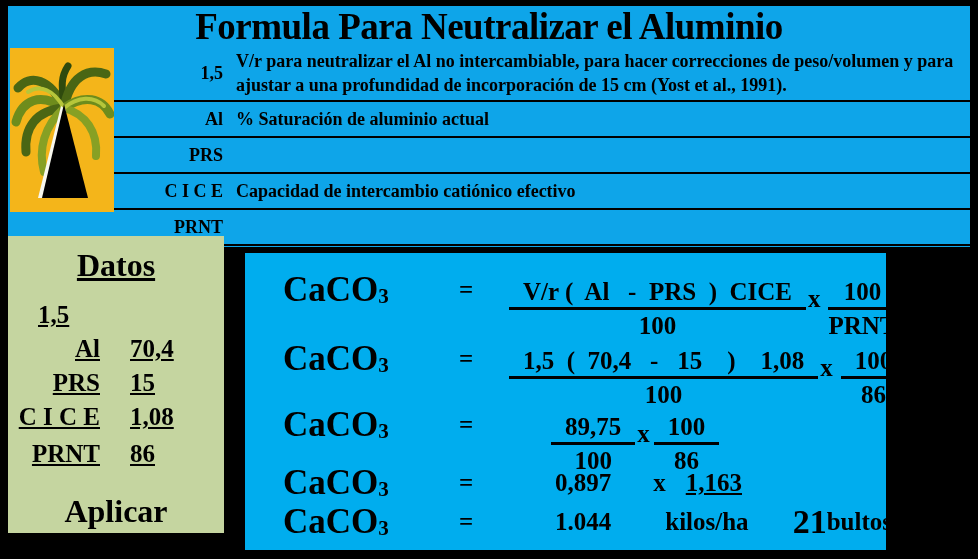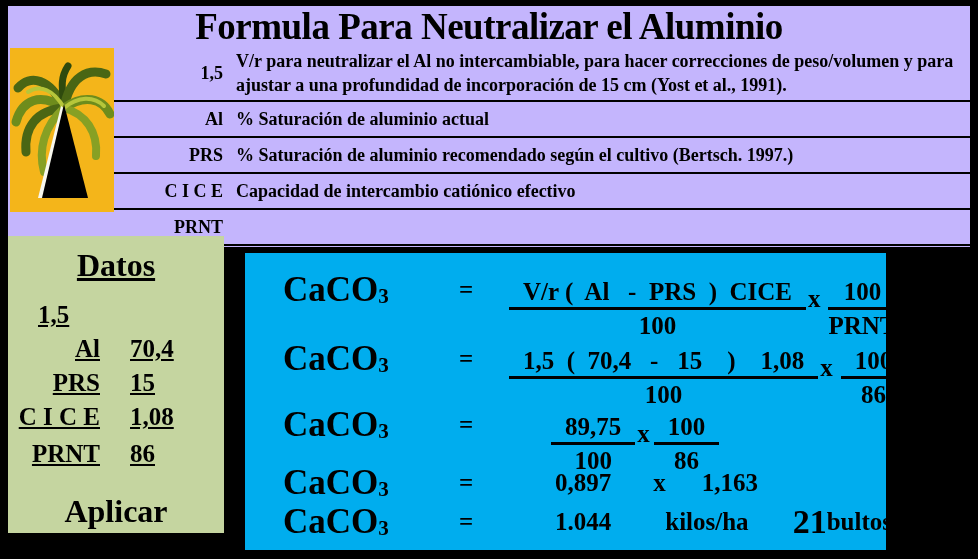"Formula Para Neutralizar el Aluminio" .header { background: #c4b5fd -> #0ea5e9 }
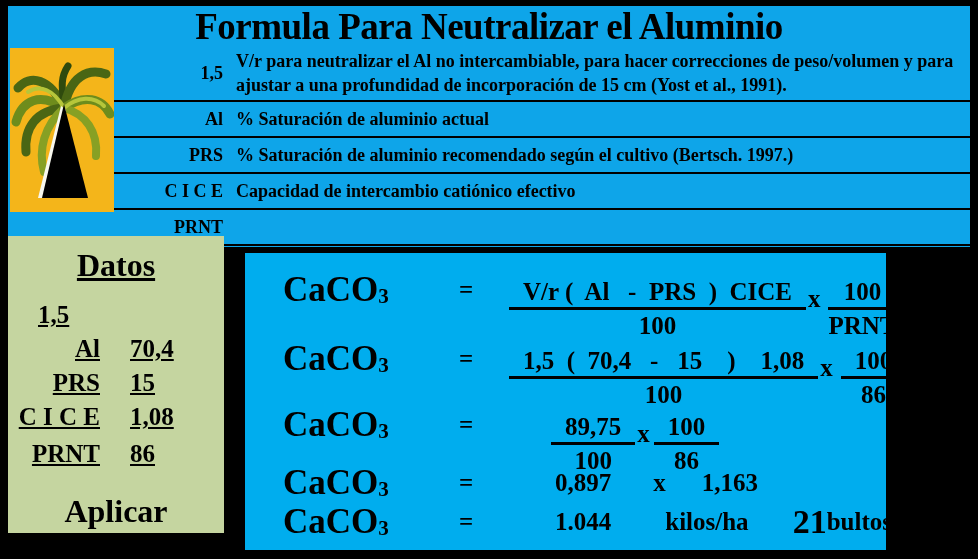"% Saturación de aluminio recomendado" div.def-text { html: <div>% Saturación de aluminio recomendado según el cultivo (Bertsch. 1997.)</div> -> none }
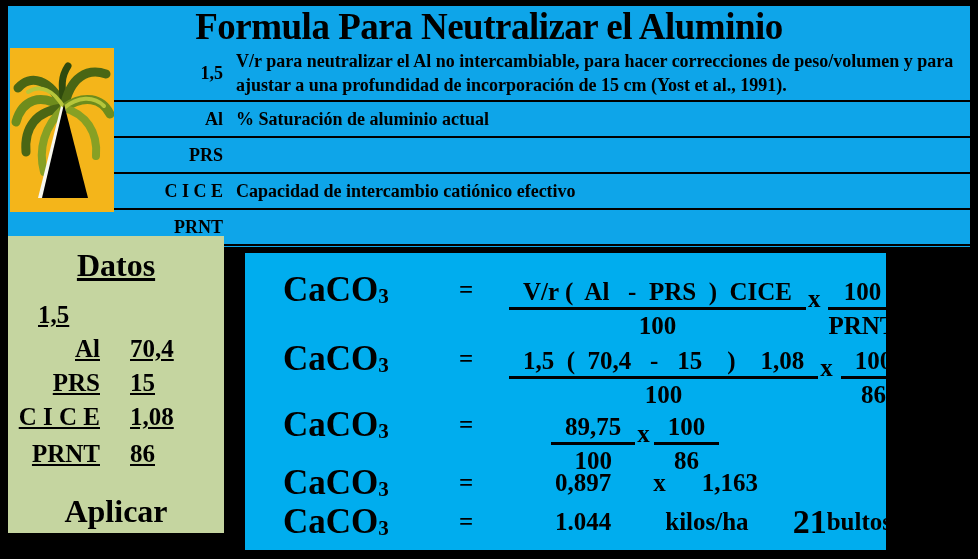"1,163" .term2 { margin-left: 36px -> 20px; text-decoration: none -> underline }
